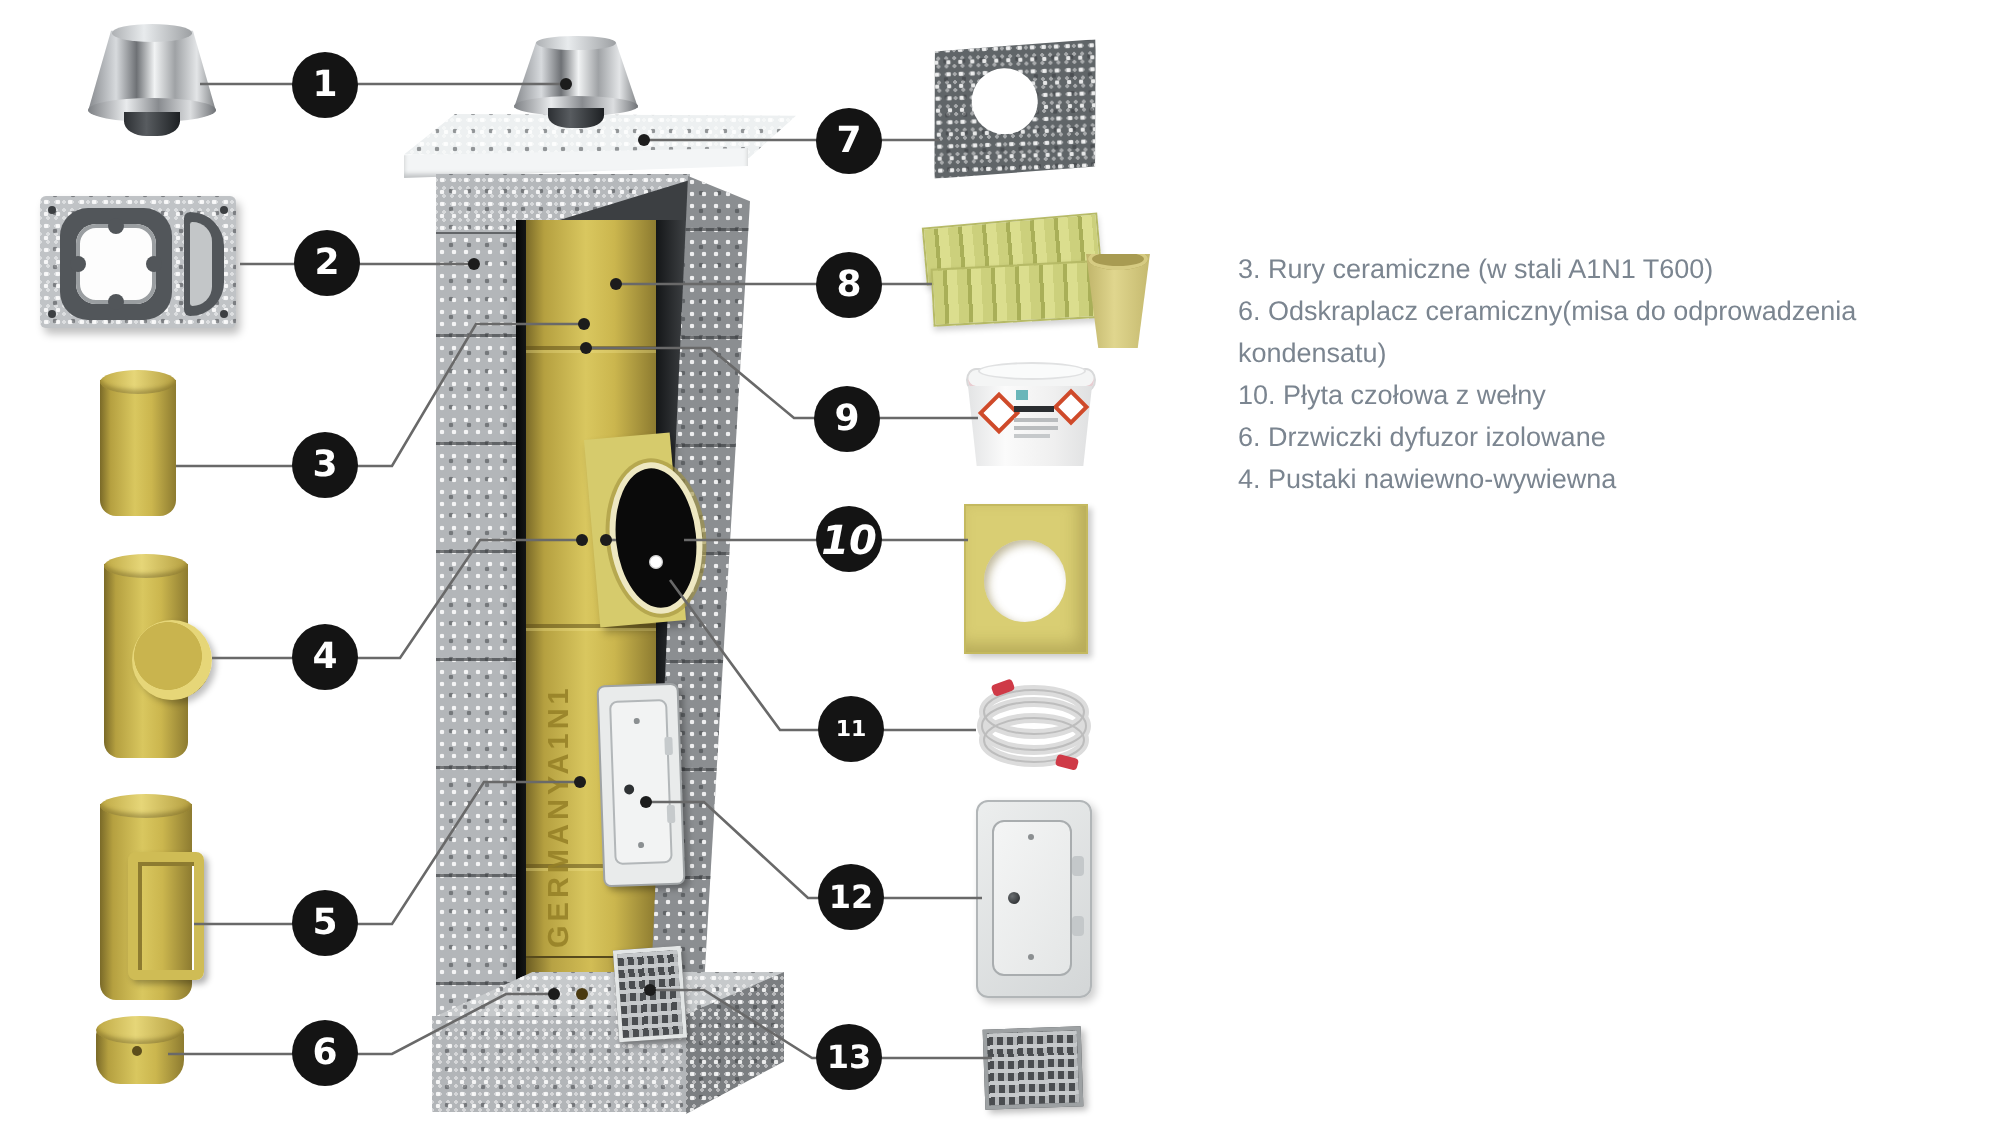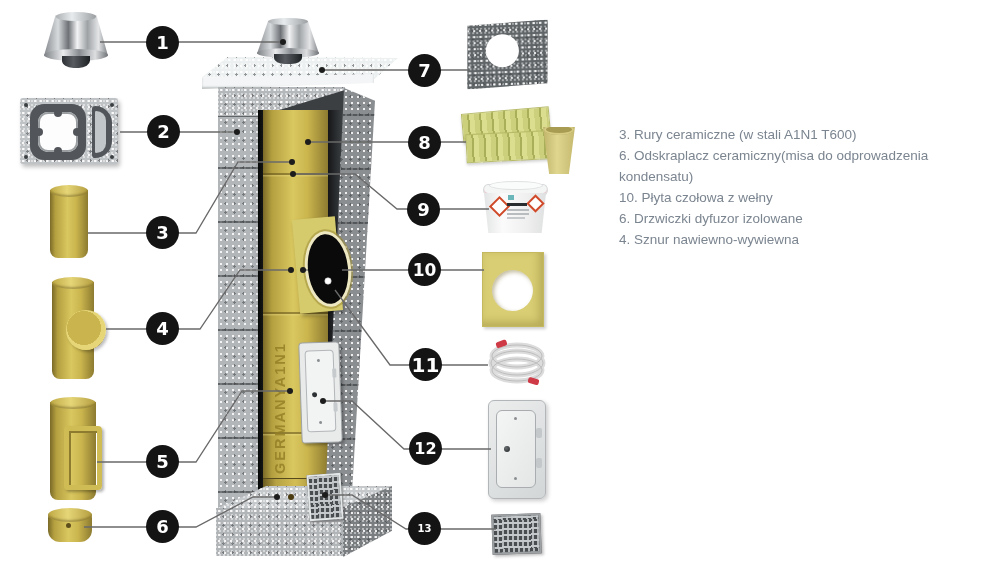"Sznur nawiewno-wywiewna" span { text: Sznur -> Pustaki }
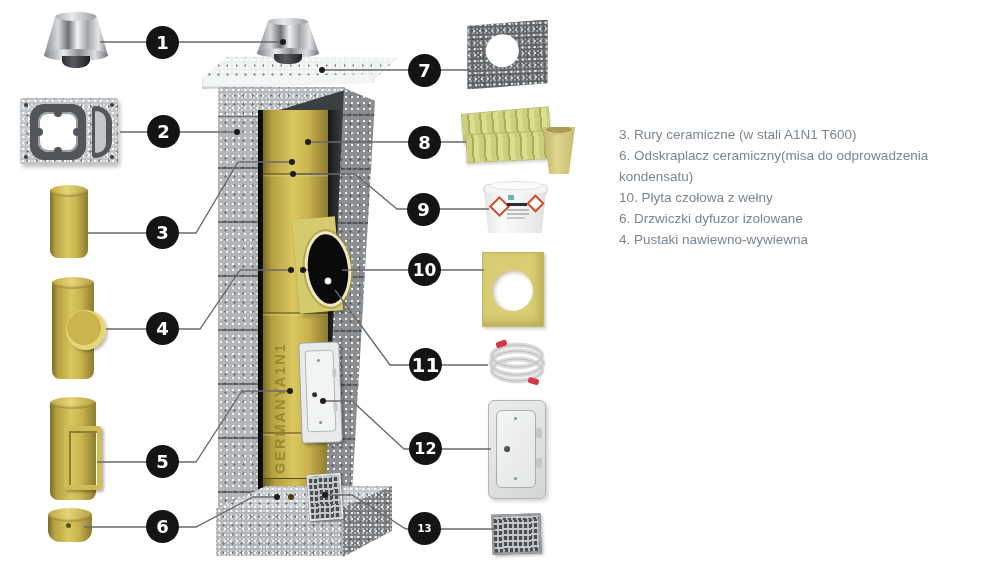"10" div.callout { font-size: 17px -> 20px; font-style: none -> italic }
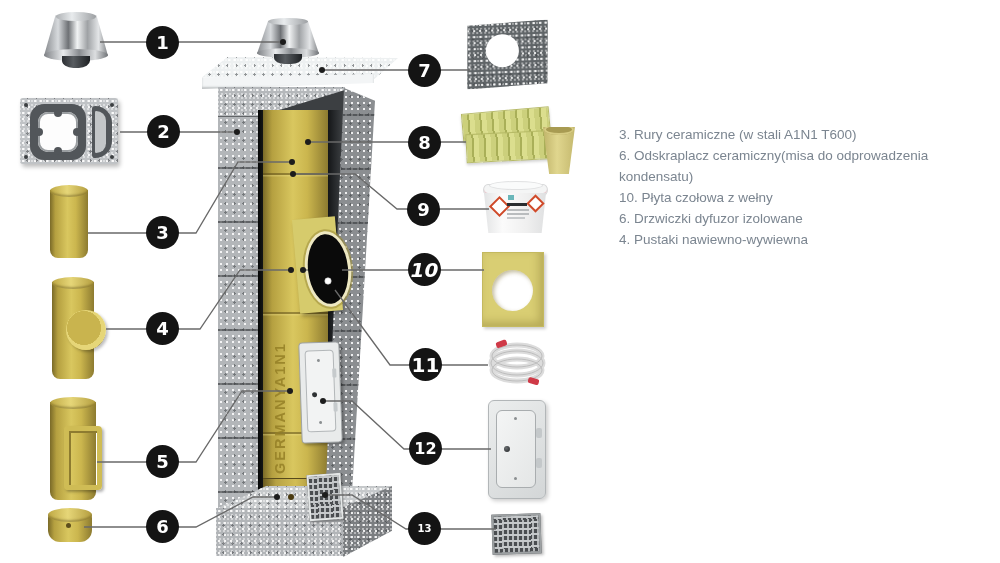"11" div.callout { font-size: 20px -> 11px }
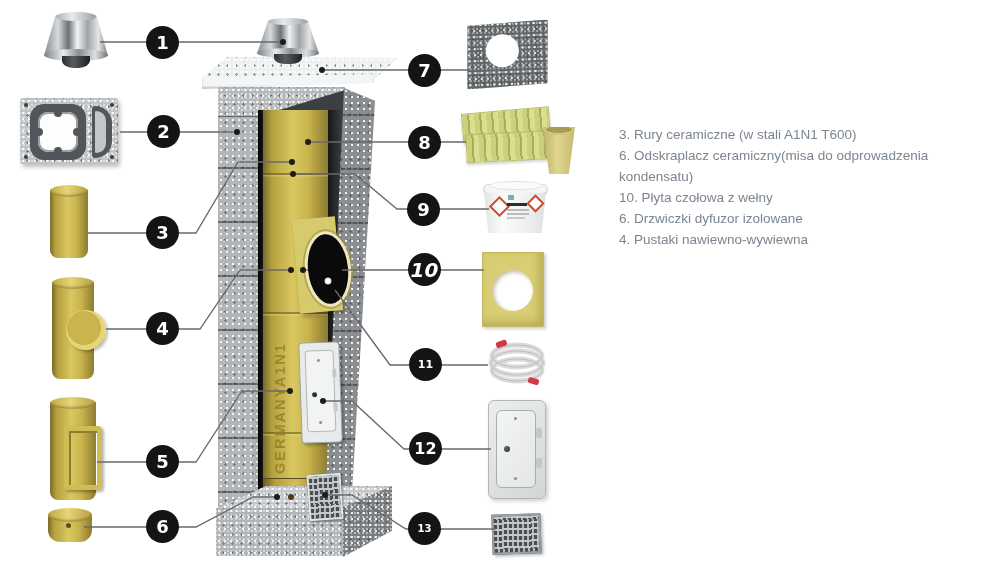"13" div.callout { font-size: 10px -> 16px }
